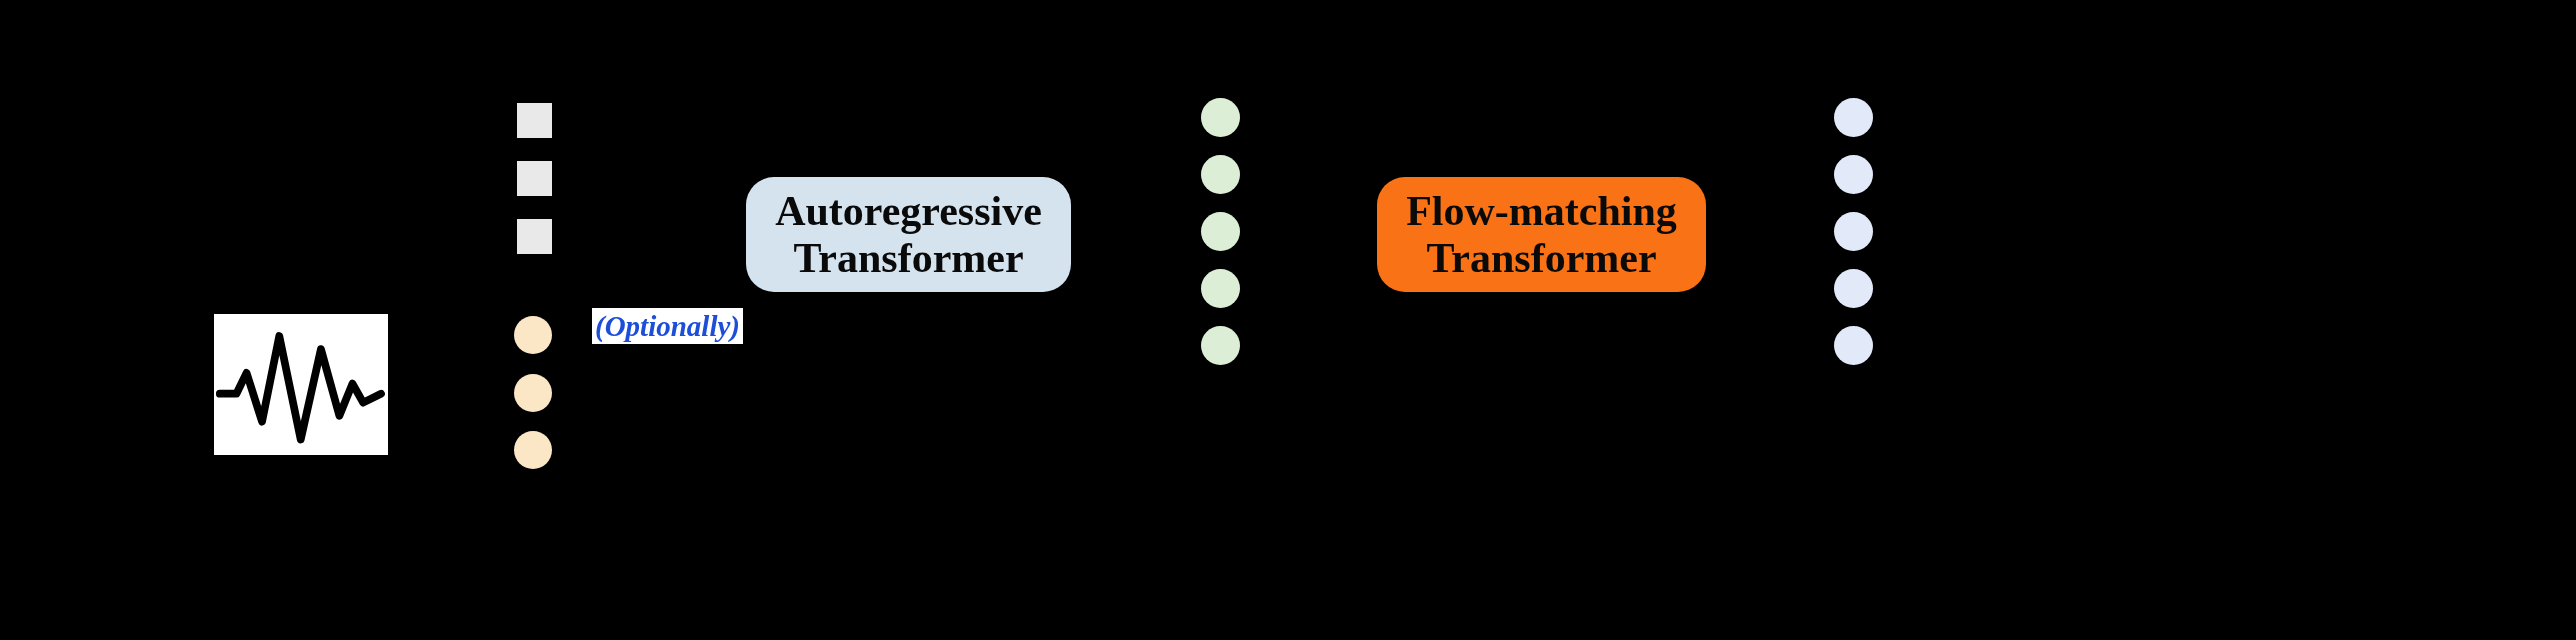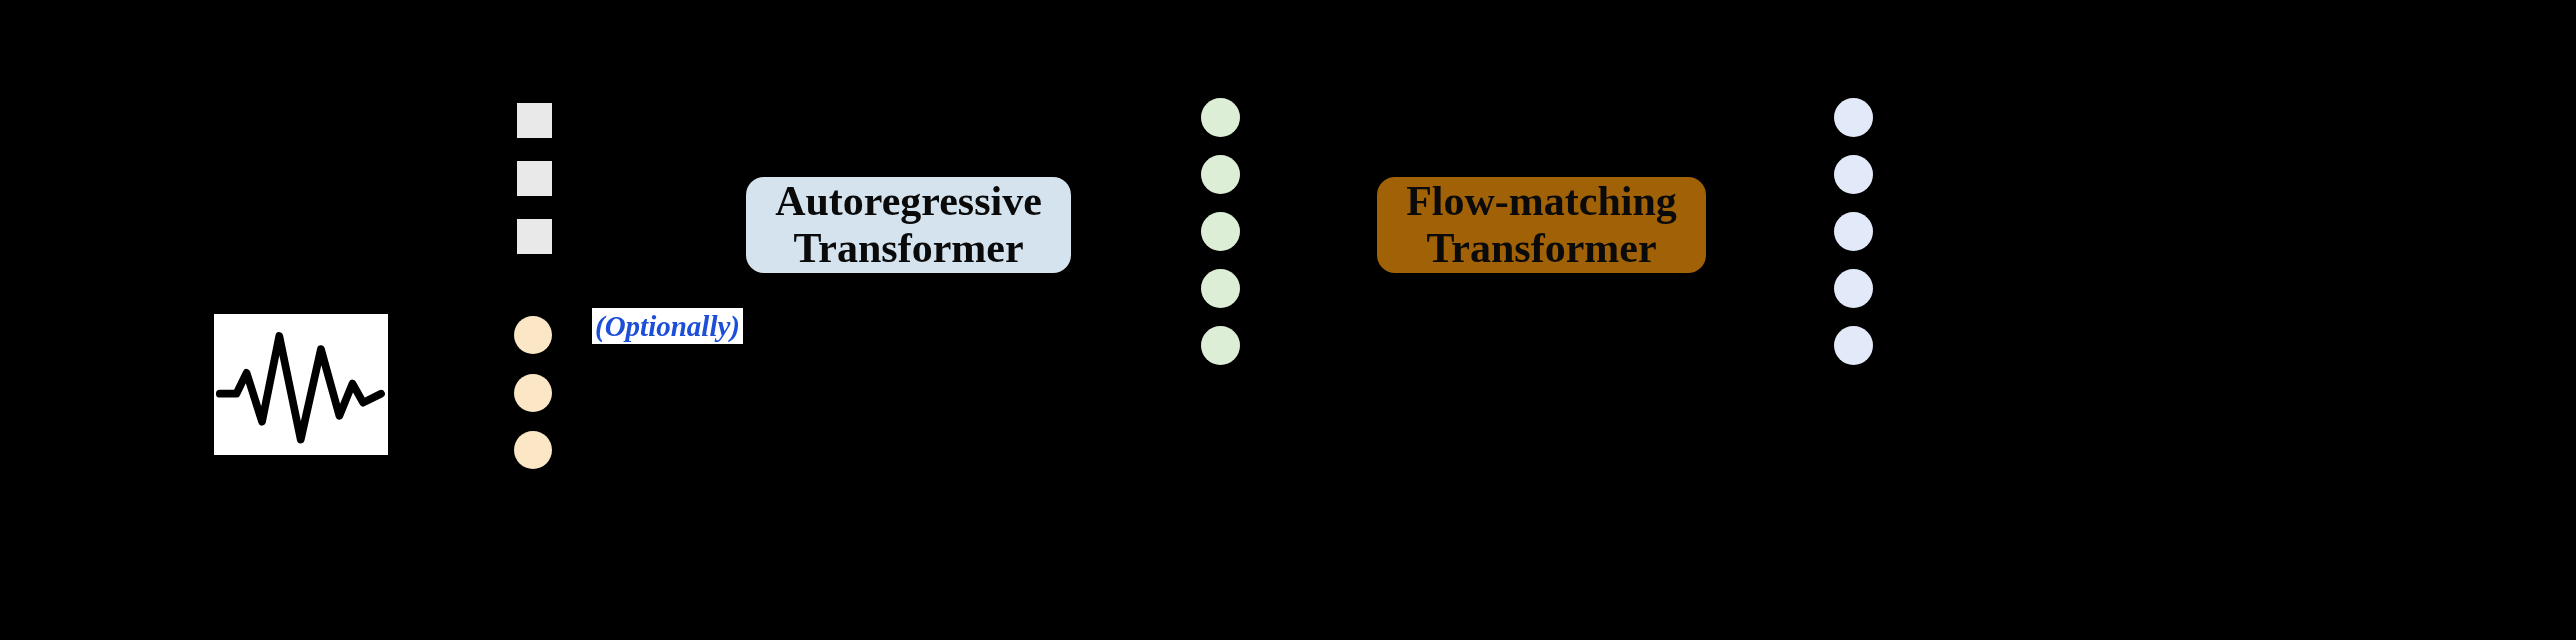"Autoregressive" .tbox { border-radius: 18px -> 28px; height: 96px -> 115px }
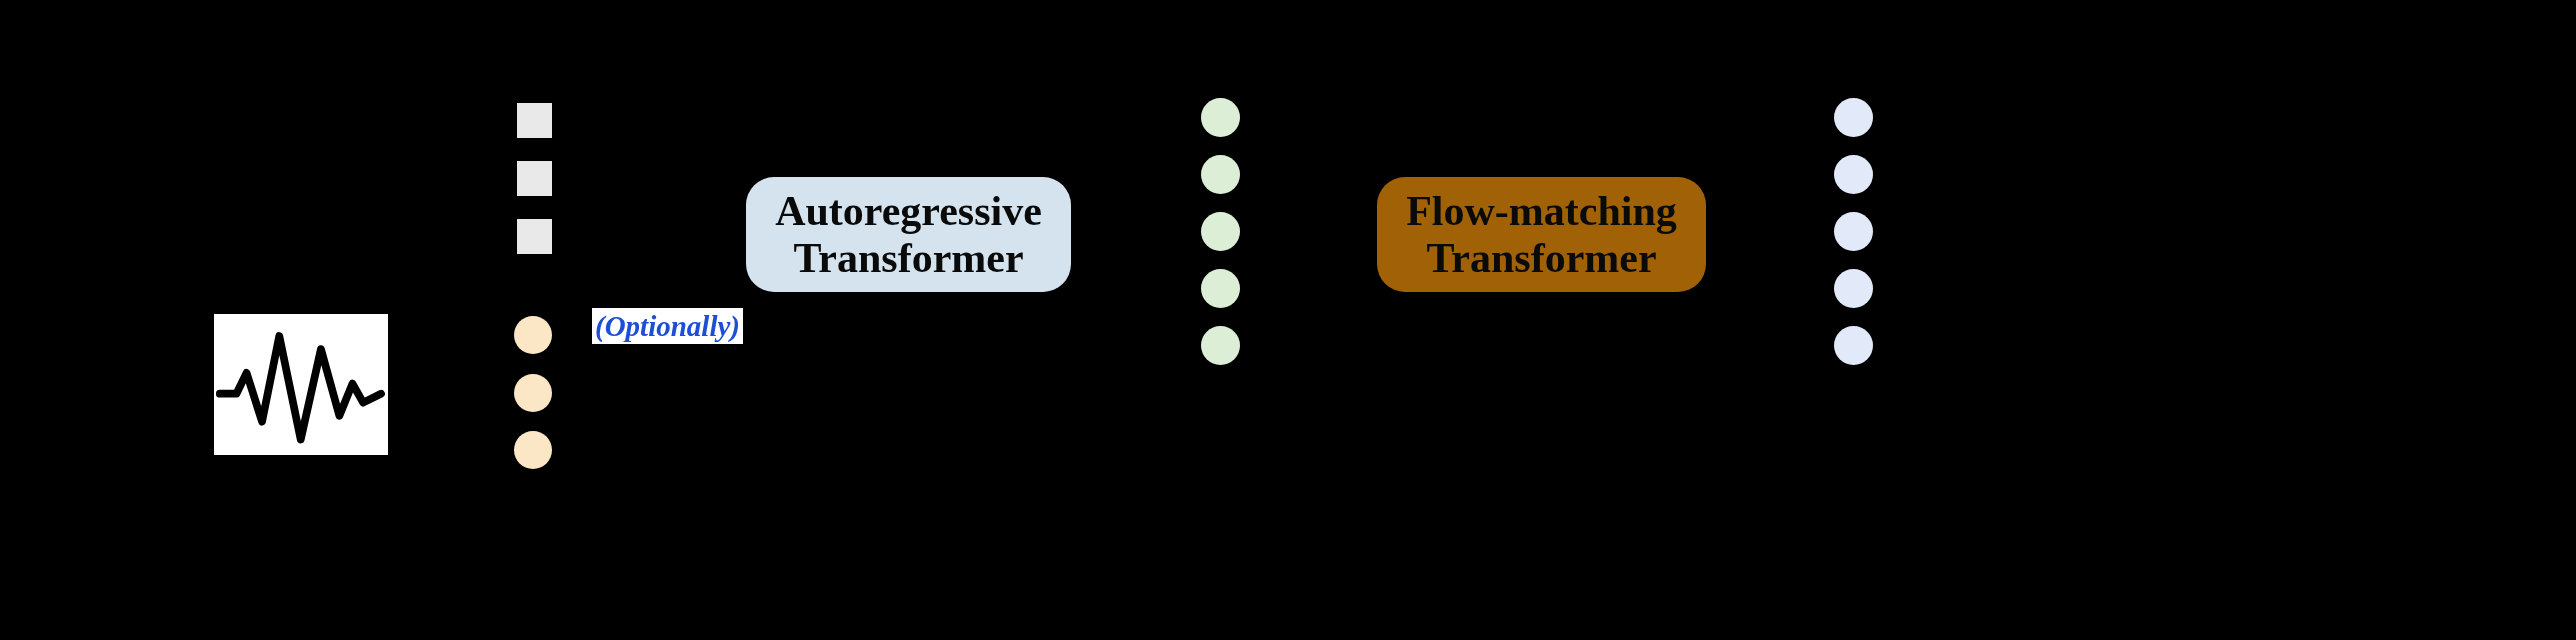"Flow-matching" div.tbox { background: #a16207 -> #f97316 }
